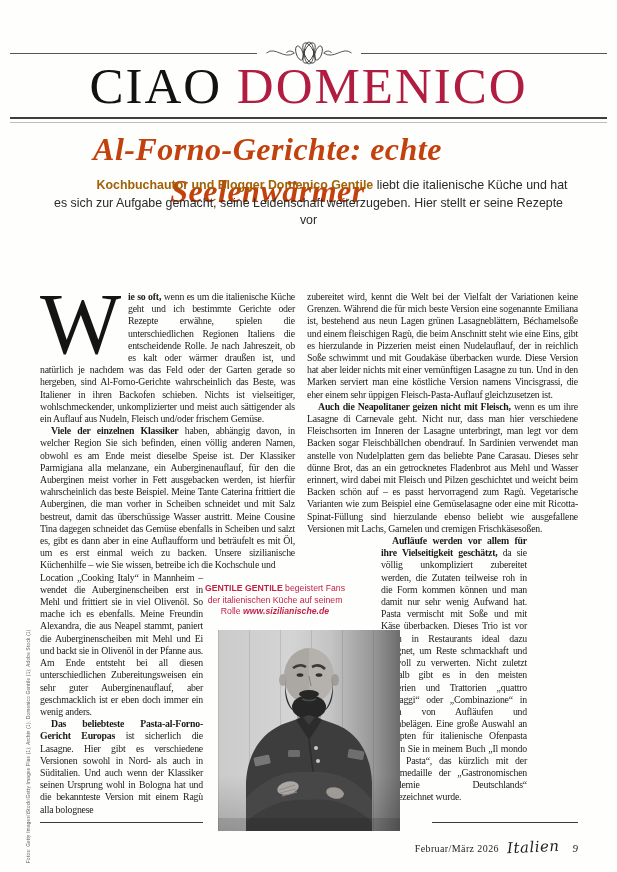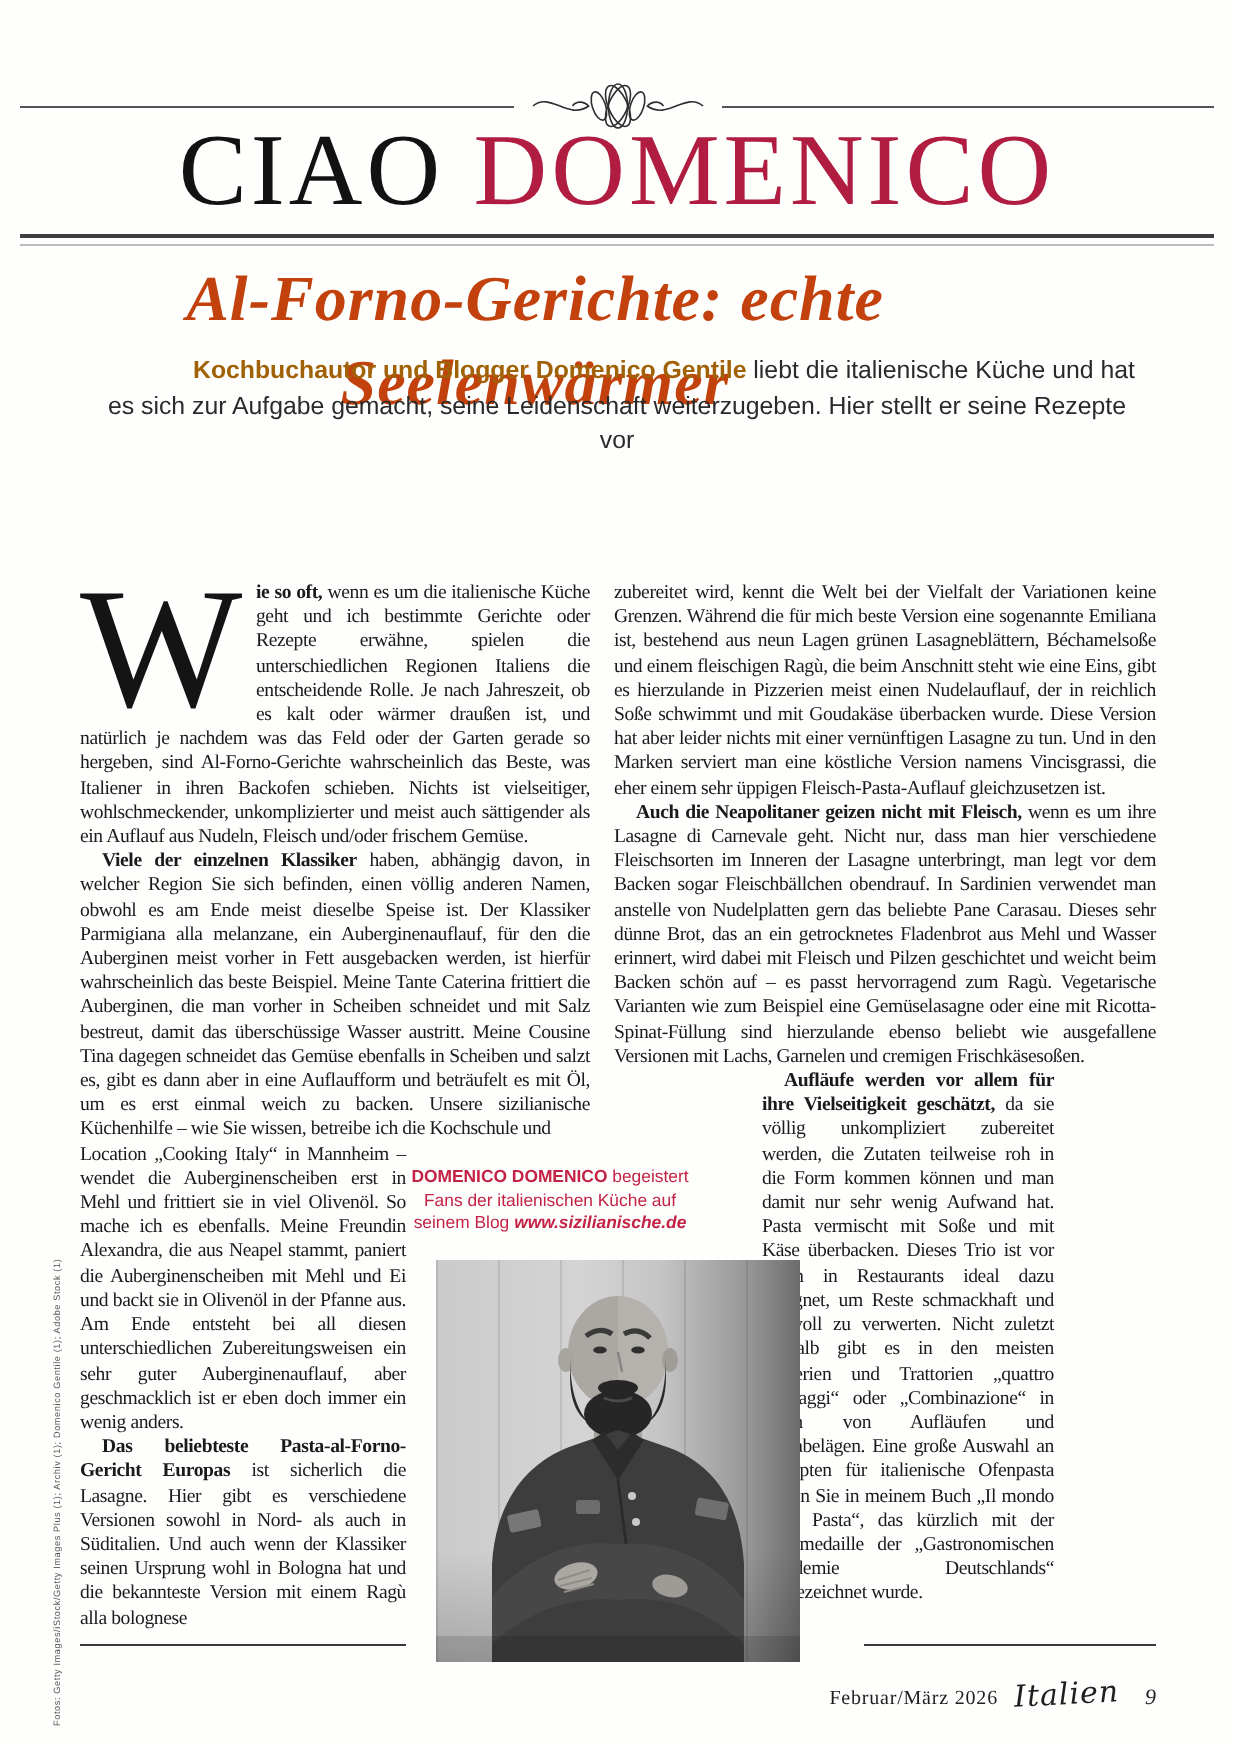"DOMENICO DOMENICO" span.cap-name { text: DOMENICO DOMENICO -> GENTILE GENTILE }
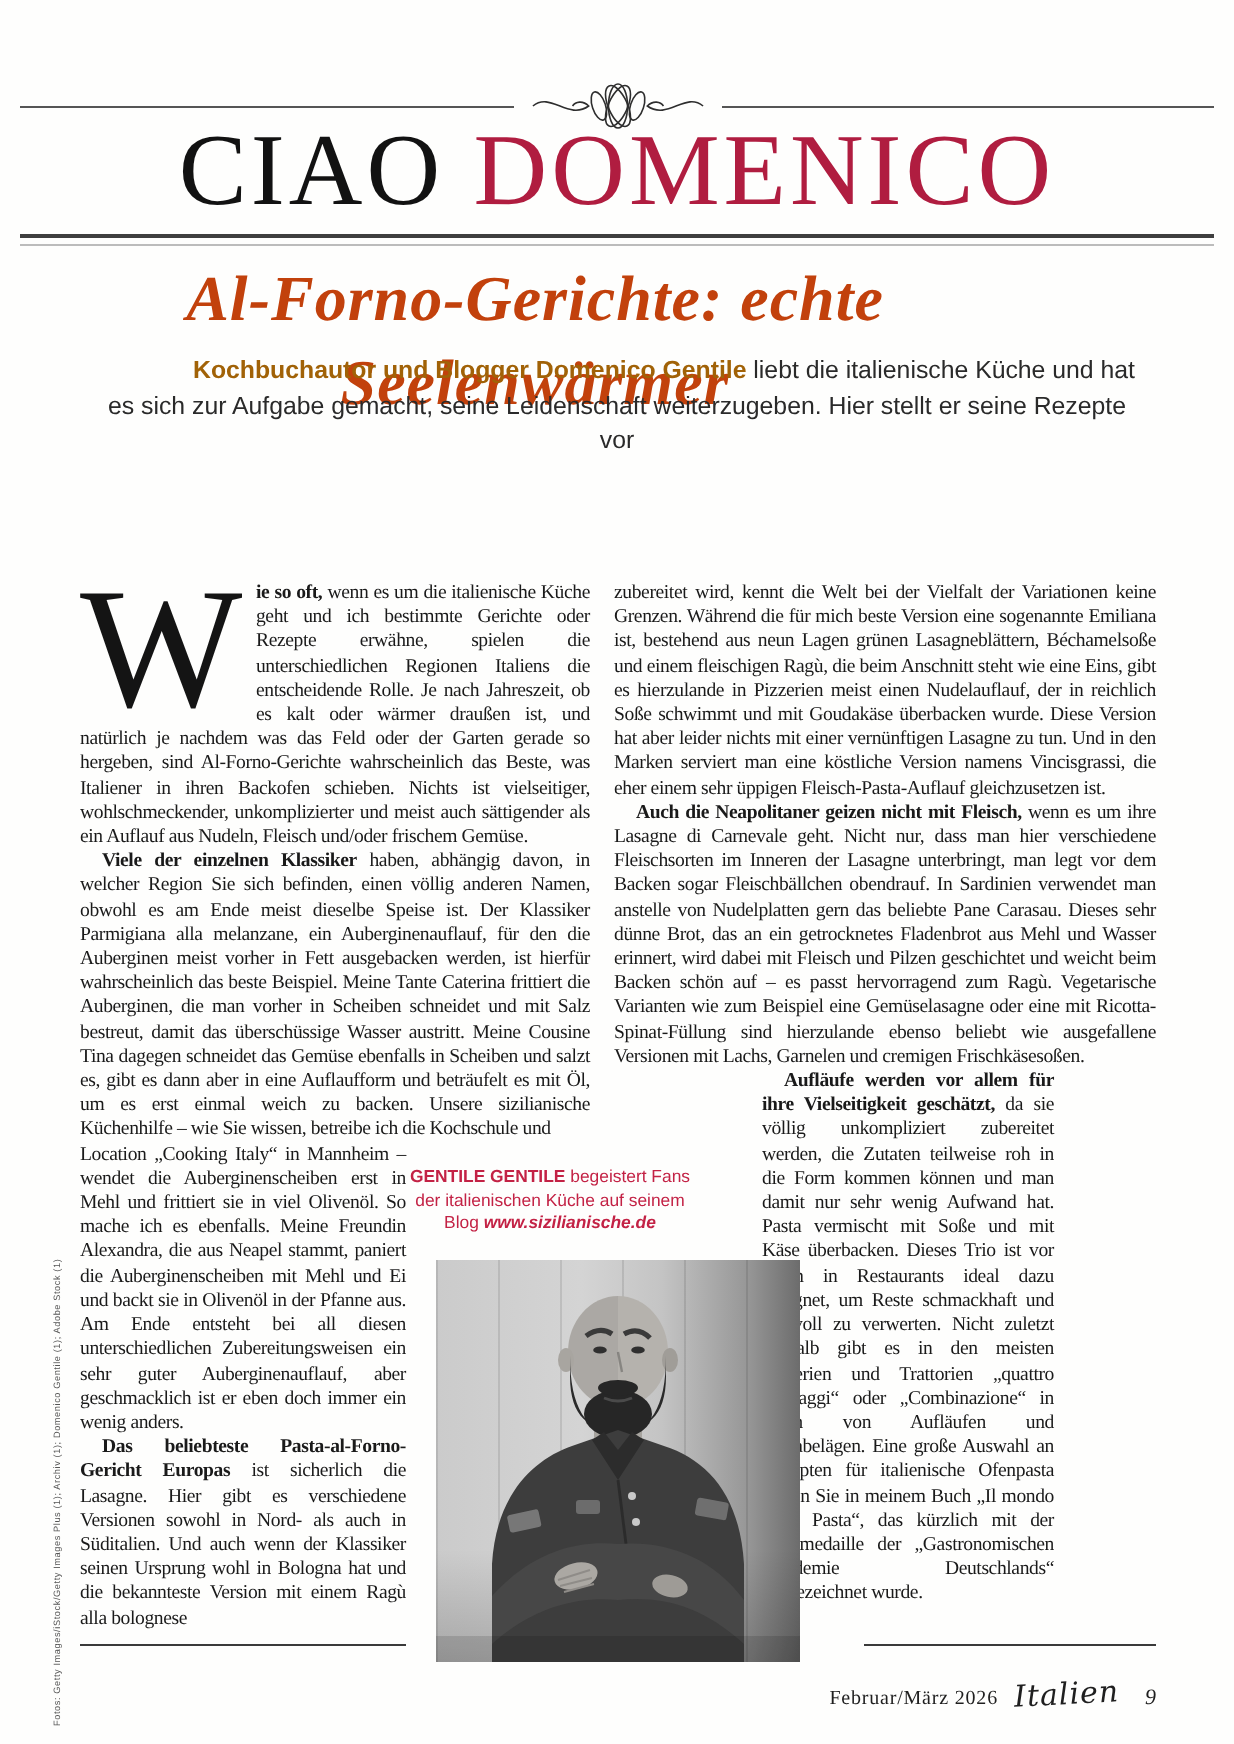"begeistert Fans der italienischen Küche" span { text: Blog -> Rolle }
